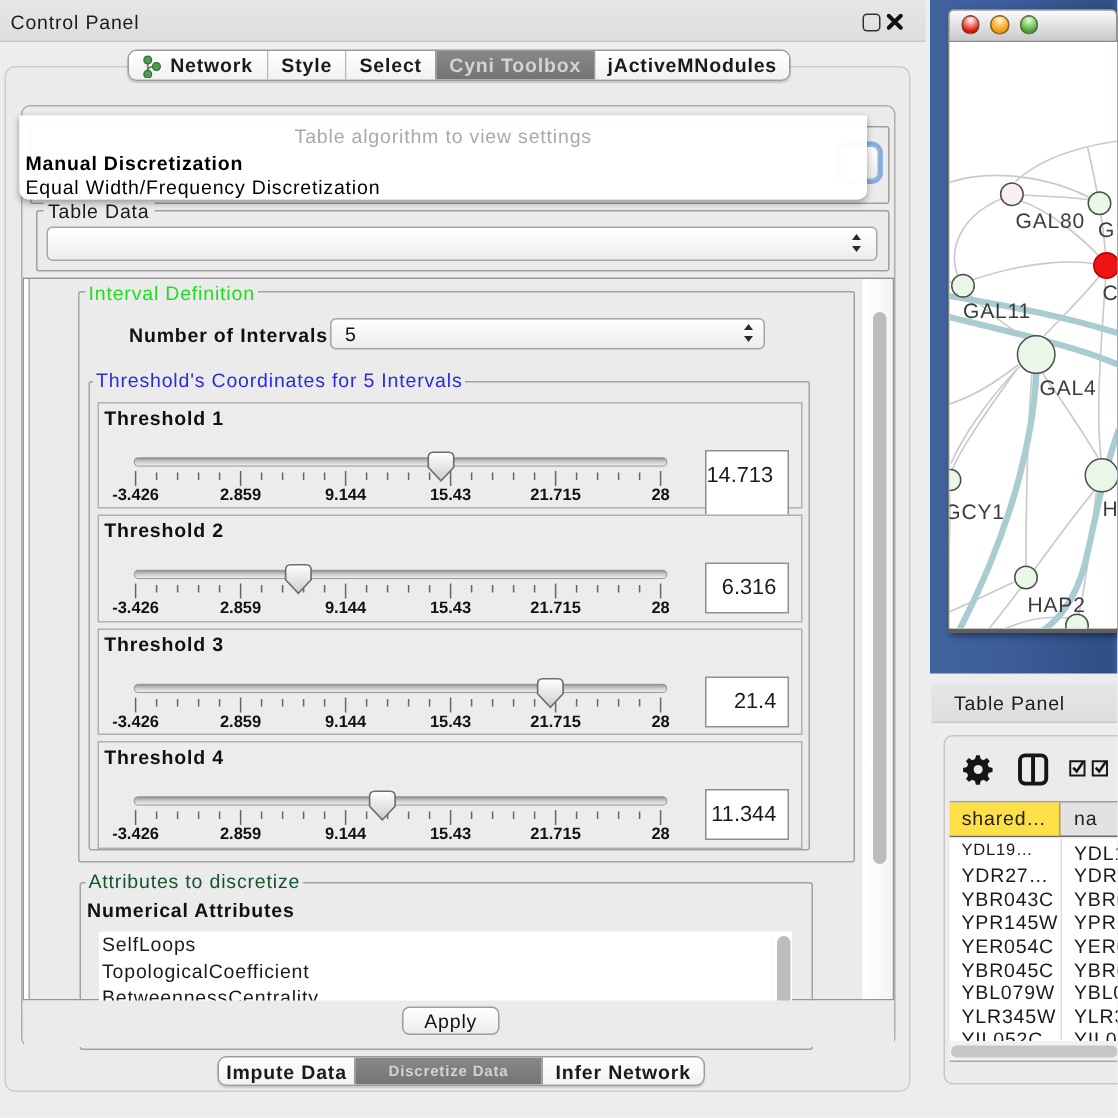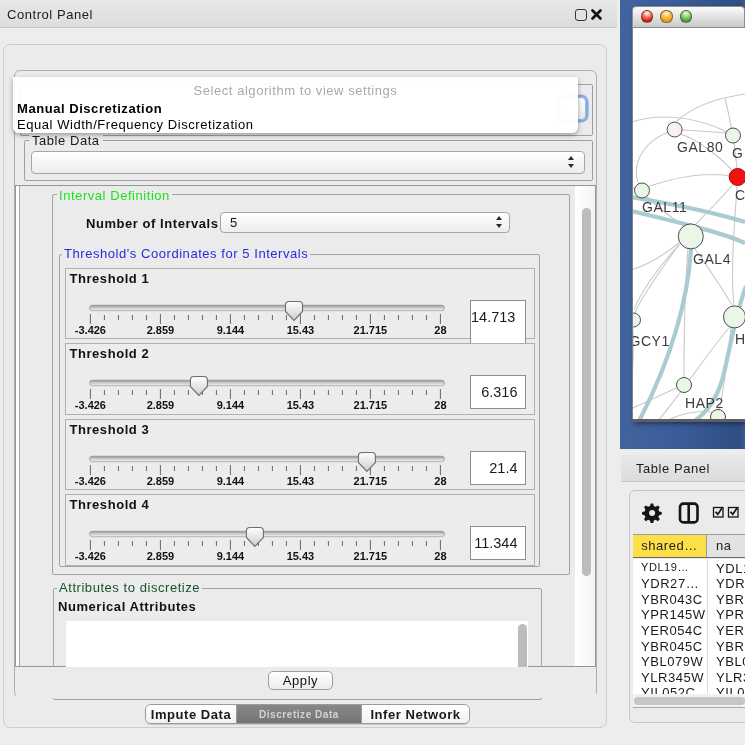"Network" div.abs { html: none -> <div> <div><svg> <path></path> <circle></circle> <circle></circle> <circle></circle> </svg>Network</div> <div>Style</div> <div>Select</div> <div>Cyni Toolbox</div> <div>jActiveMNodules</div> </div> }
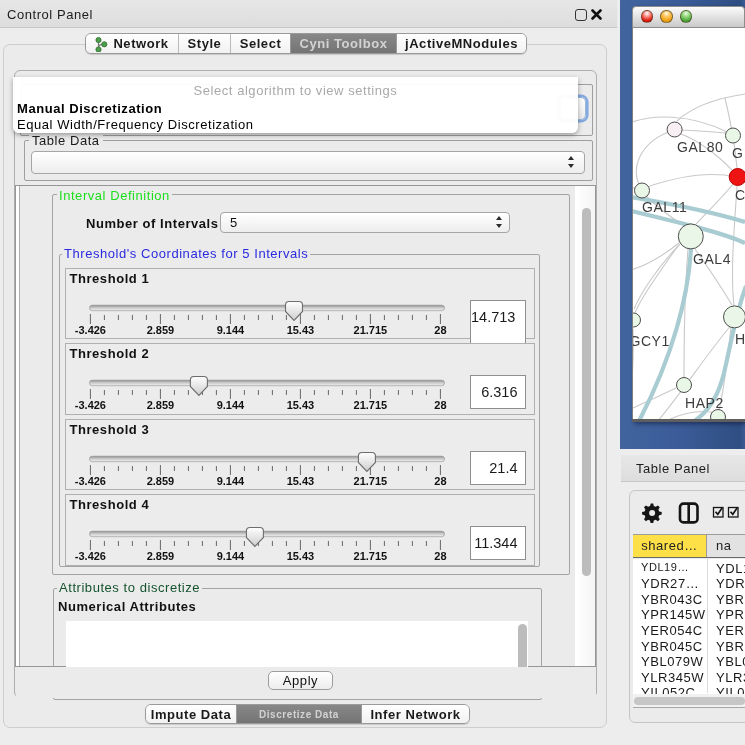"Select algorithm to view settings" div.abs { text: Select -> Table }
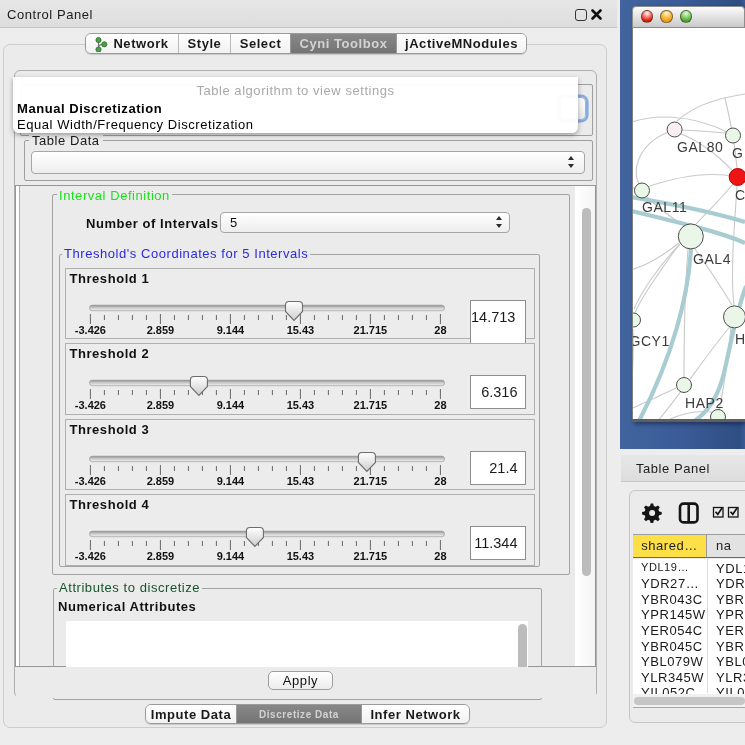"SelfLoops" div.abs { html: none -> <div>SelfLoops<br>TopologicalCoefficient<br>BetweennessCentrality</div> }
